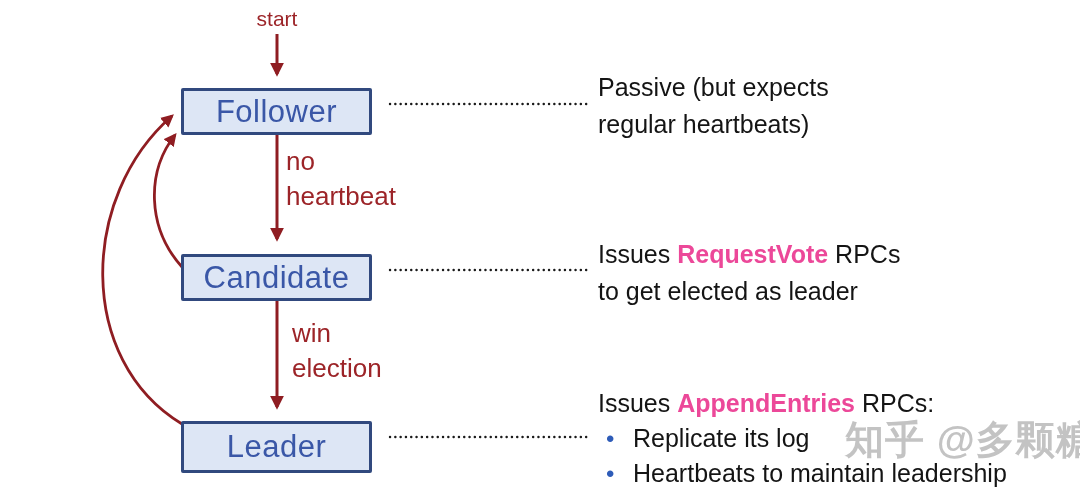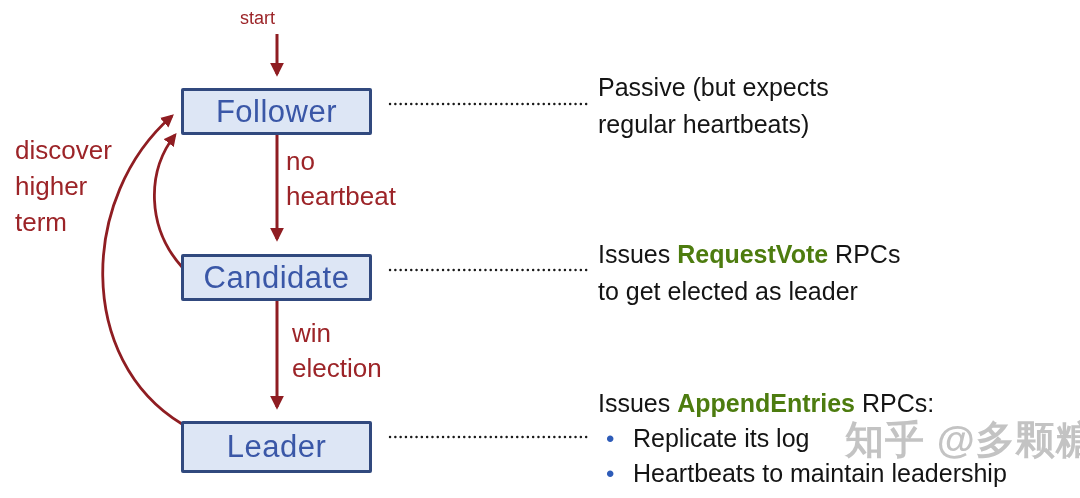"start" #label-start { font-size: 18px -> 21px; text-align: none -> center }
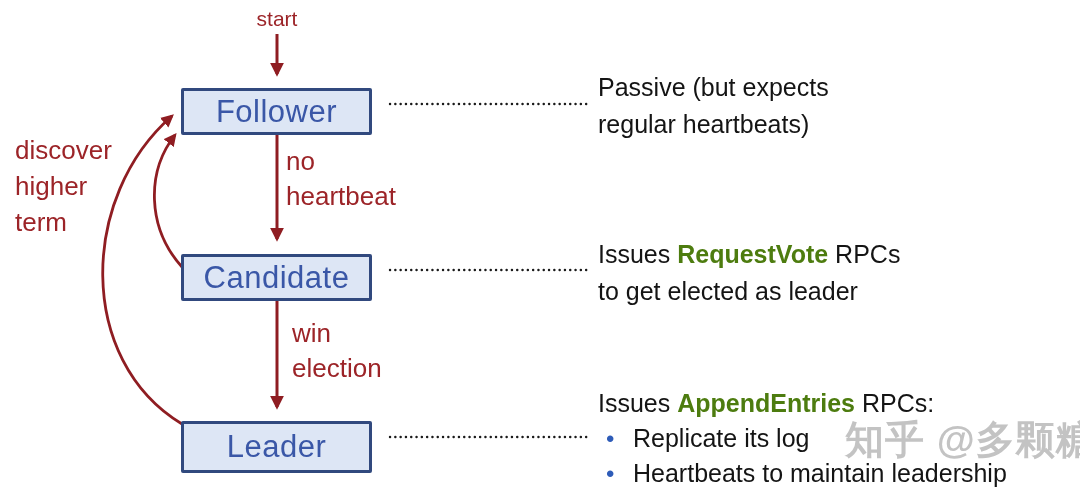"discover" div.red-label { html: <div> <div>discover</div> <div>higher</div> <div>term</div> </div> -> none }
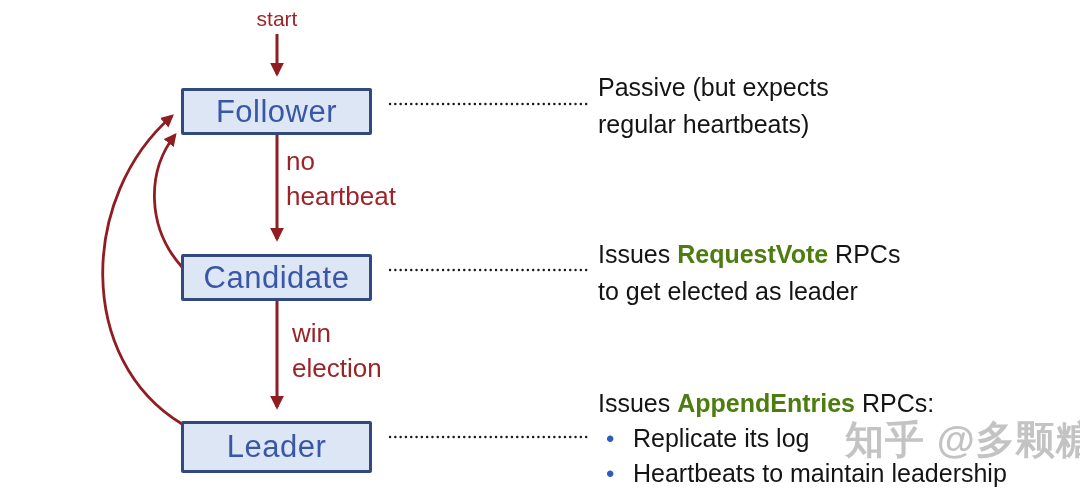"RequestVote" .rpc-name { color: #4d7c0f -> #ec4899 }
